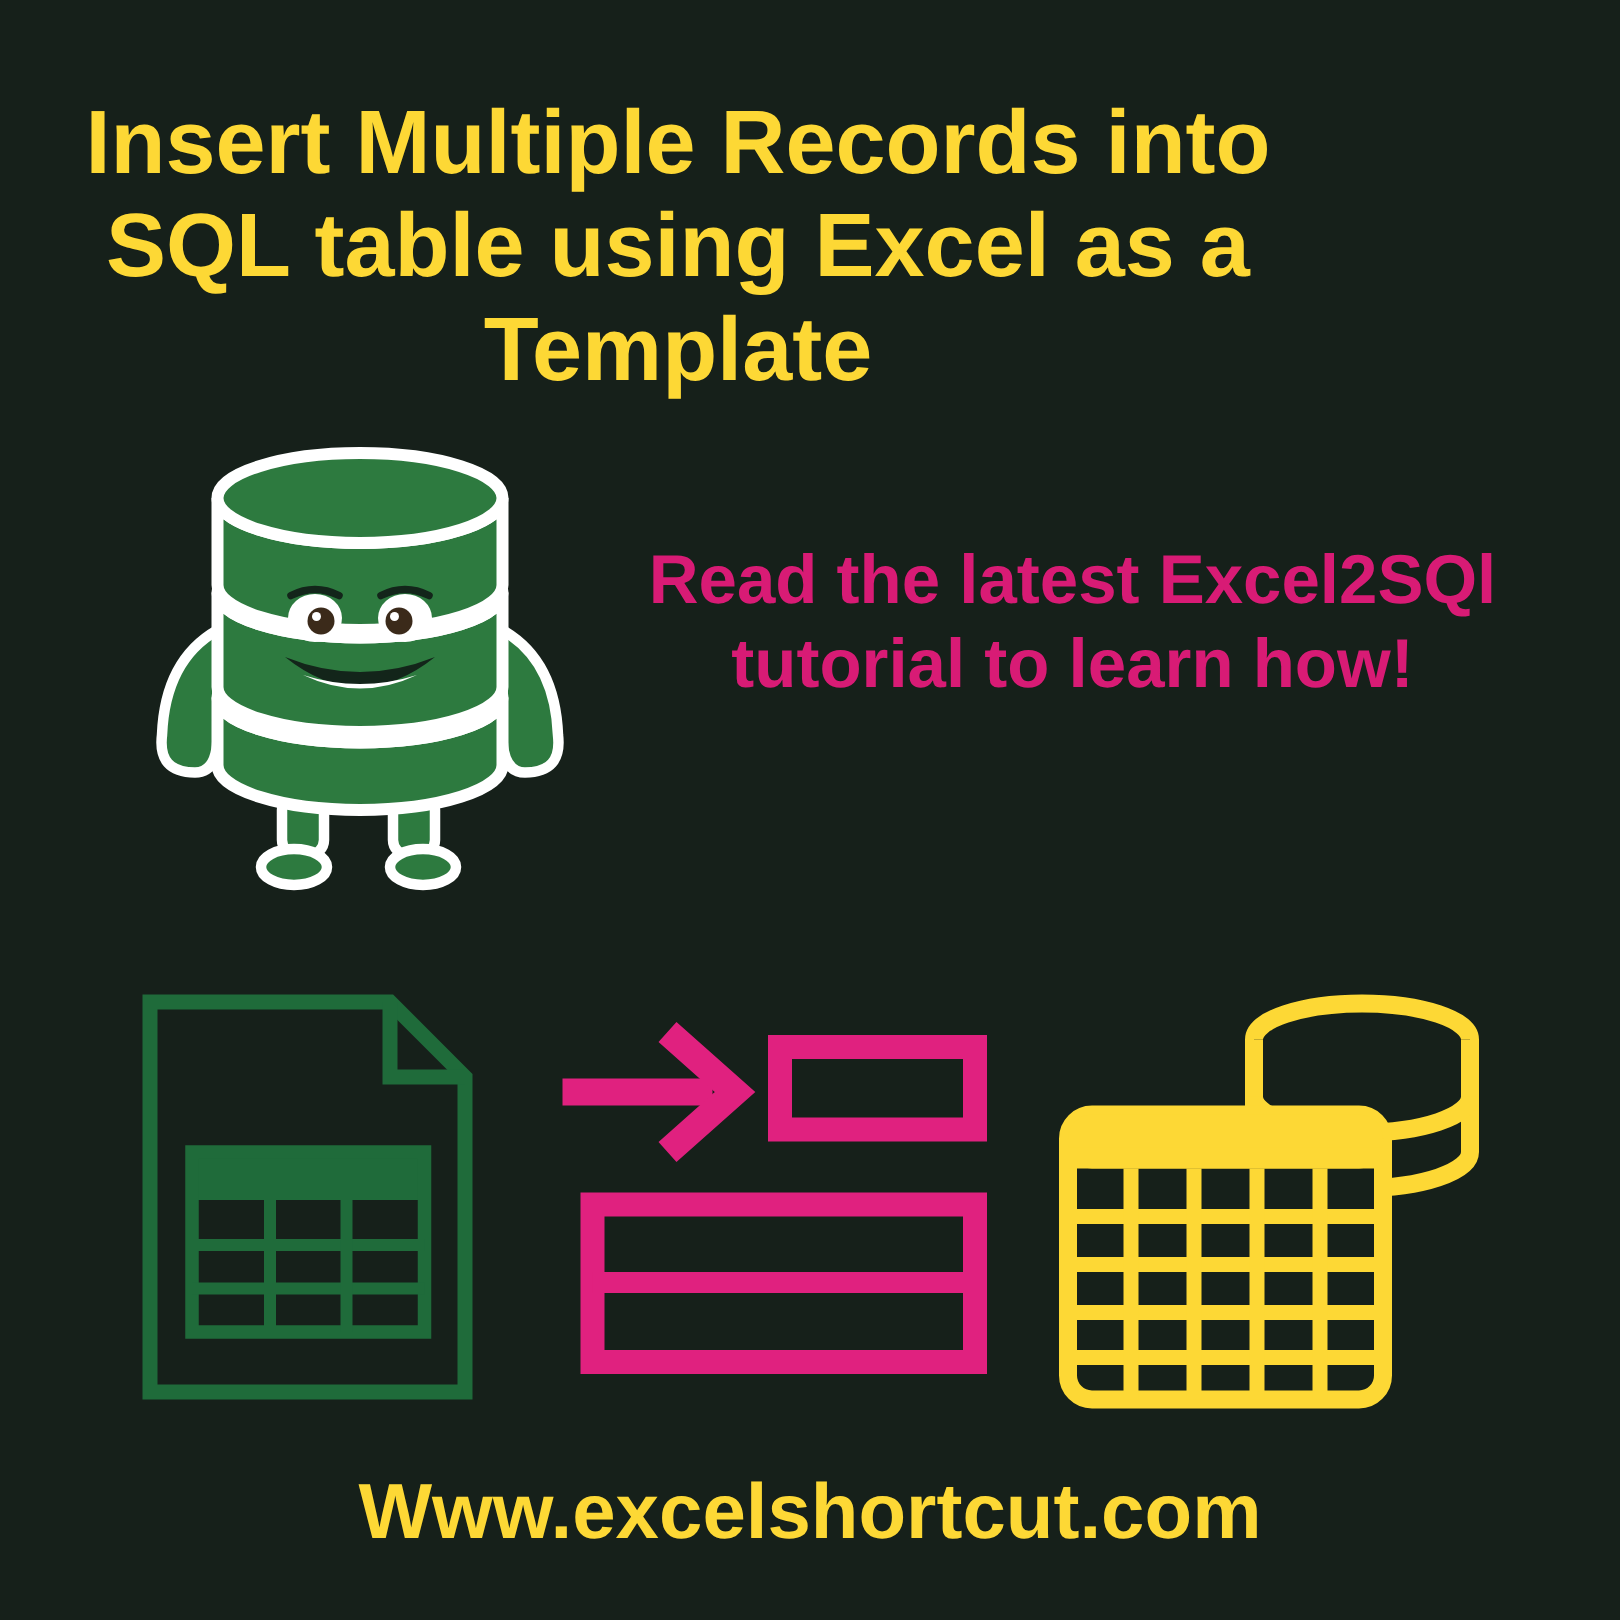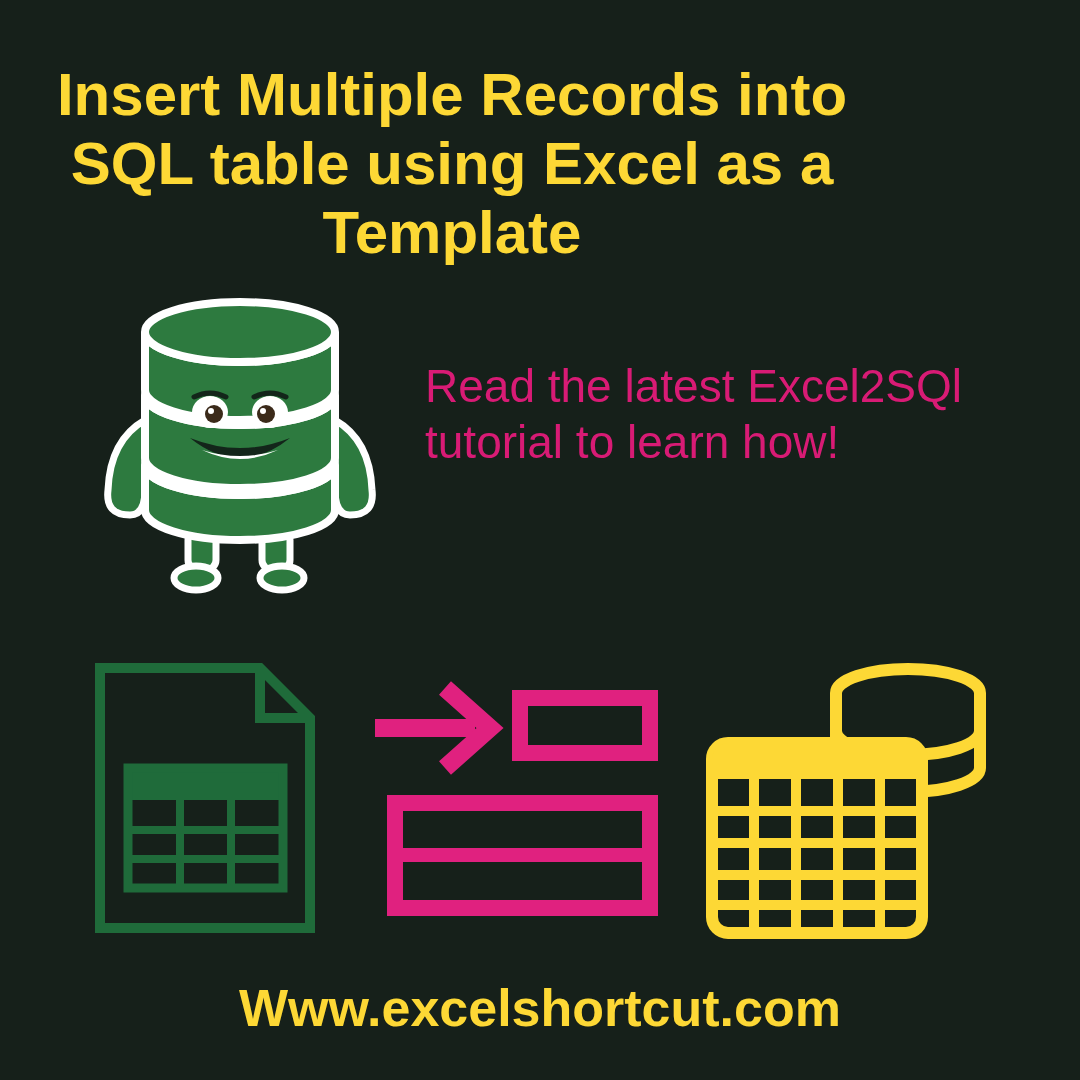"Read the latest Excel2SQl tutorial" .subhead { font-weight: 400 -> 700; text-align: left -> center }
